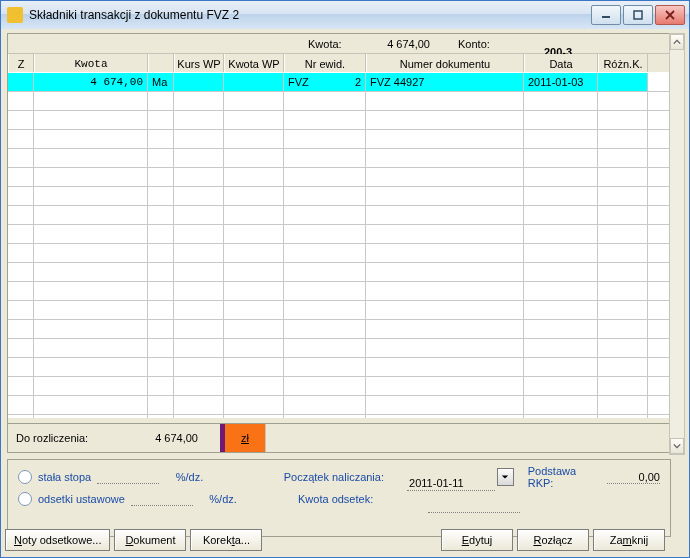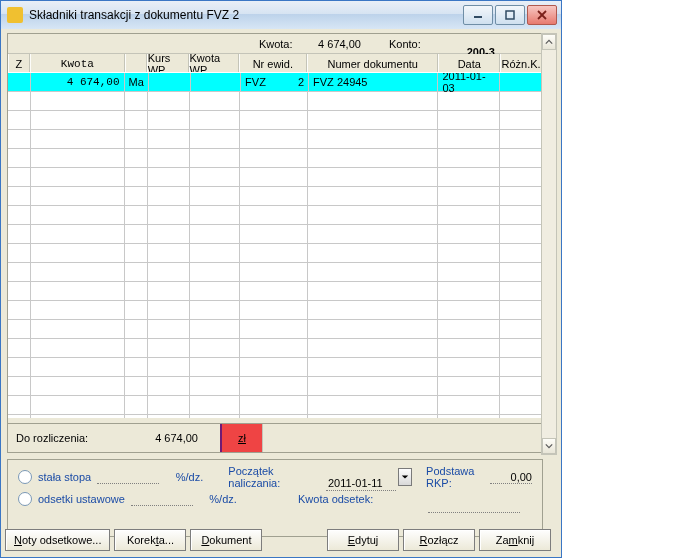"Składniki transakcji z dokumentu FVZ" .window { width: 562px -> 690px }
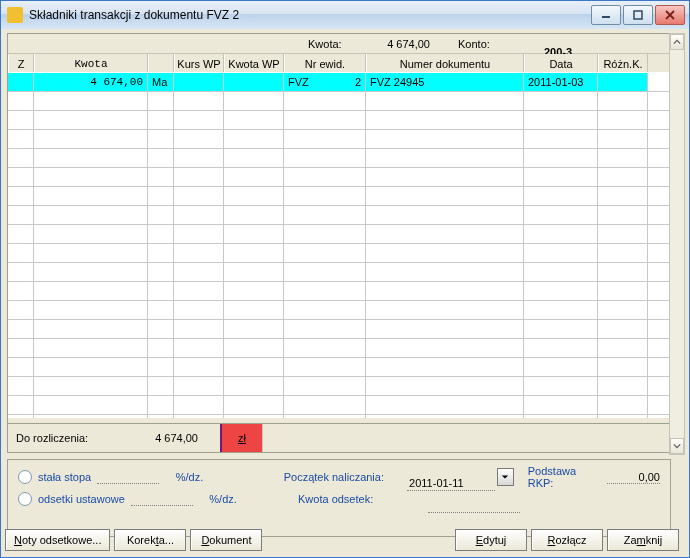"FVZ 24945" div.col-numd { text: 24945 -> 44927 }
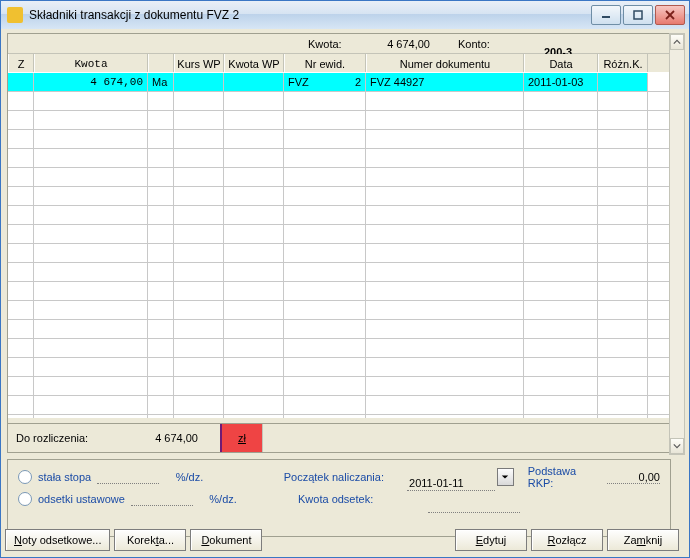"zł" .summary .sunit { background: #ef4444 -> #f97316; border-left: 2px solid #701a75 -> 5px solid #701a75 }
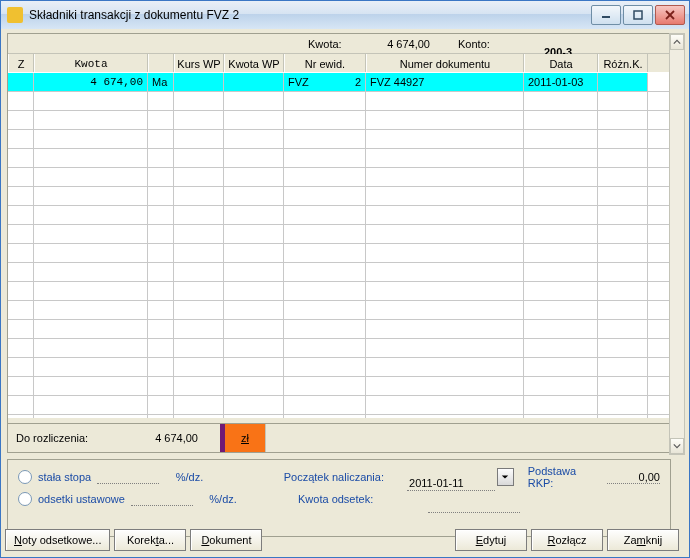"Noty odsetkowe..." .btnbar { right: 6px -> 20px }
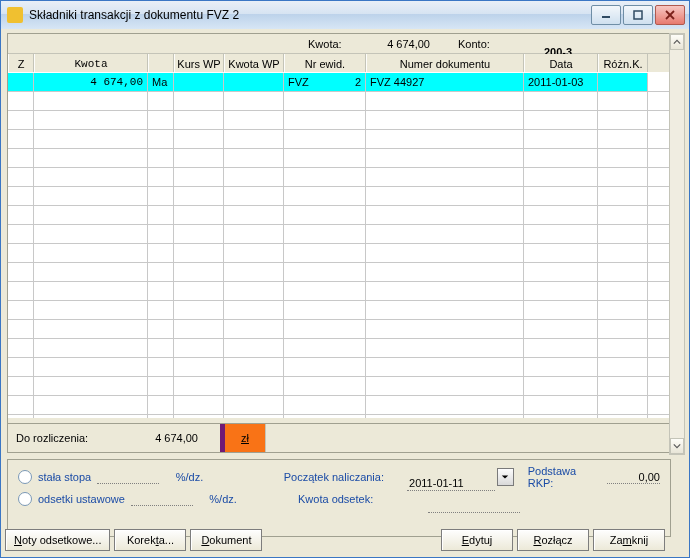"Korekta..." div.btn { order: before "Dokument" -> after "Dokument" }
